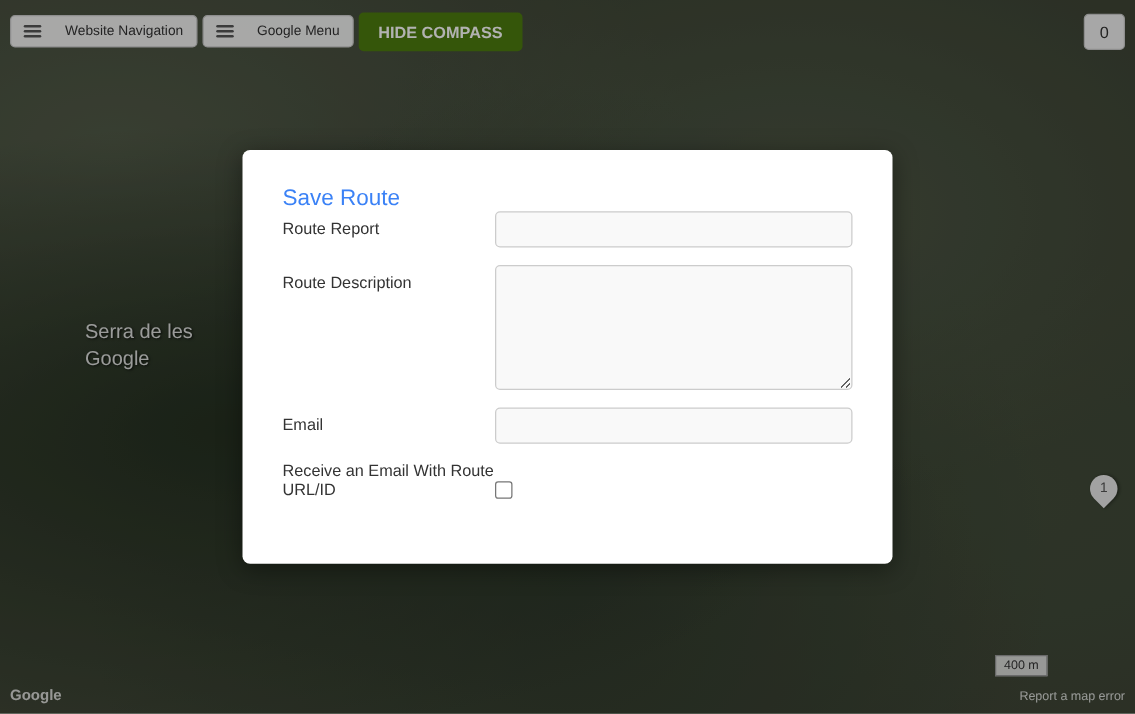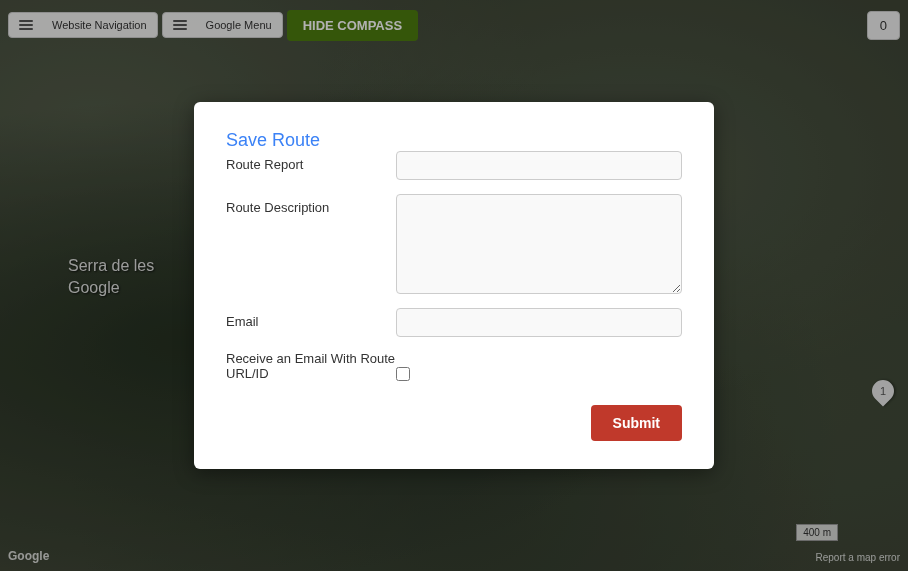"Submit" button.btn-submit { html: <button> <span>Submit</span> </button> -> none }
